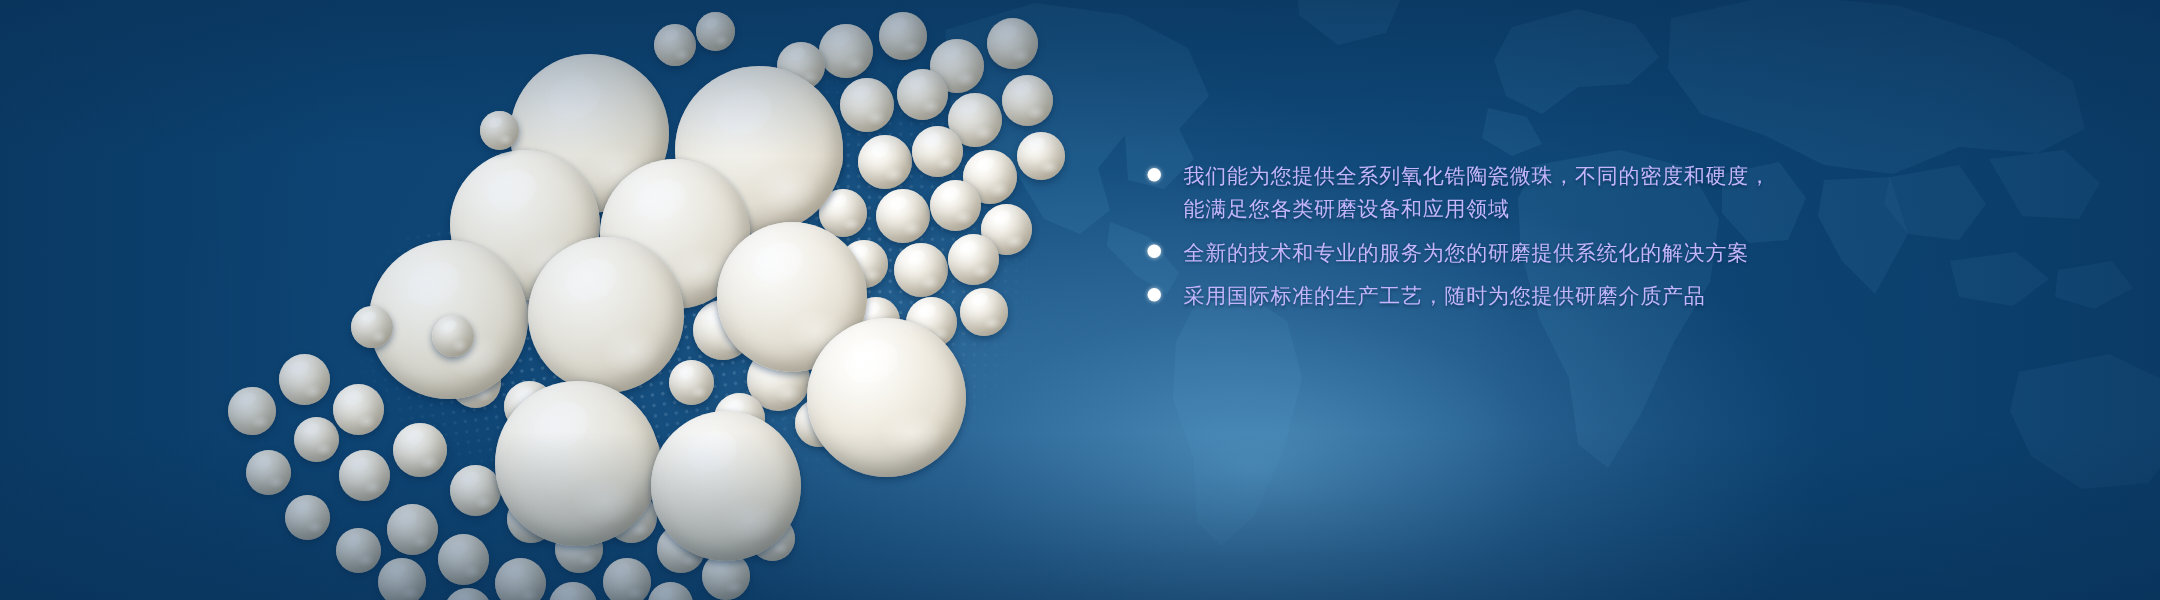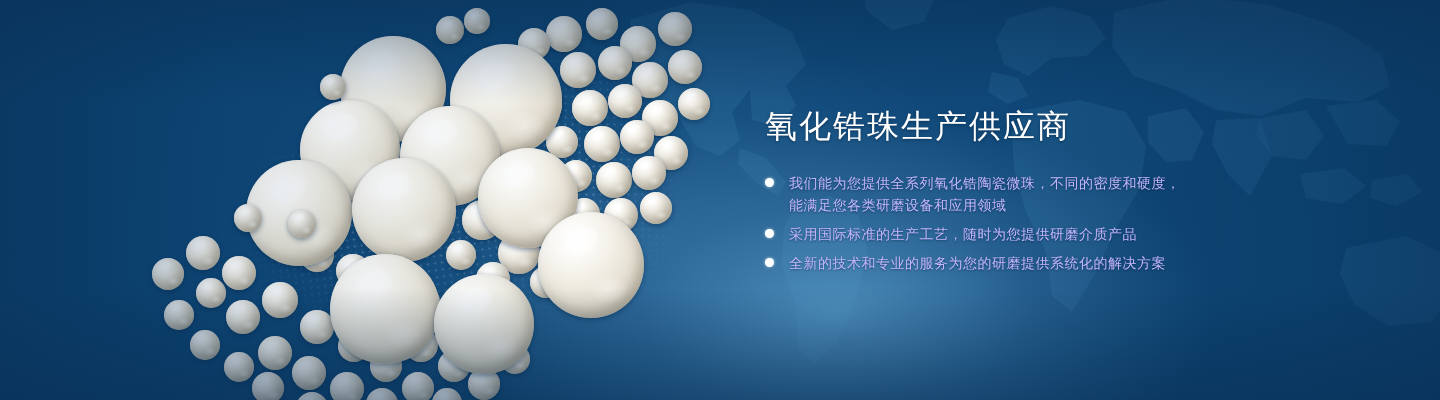"氧化锆珠生产供应商" h1.headline { html: <h1>氧化锆珠生产供应商</h1> -> none }
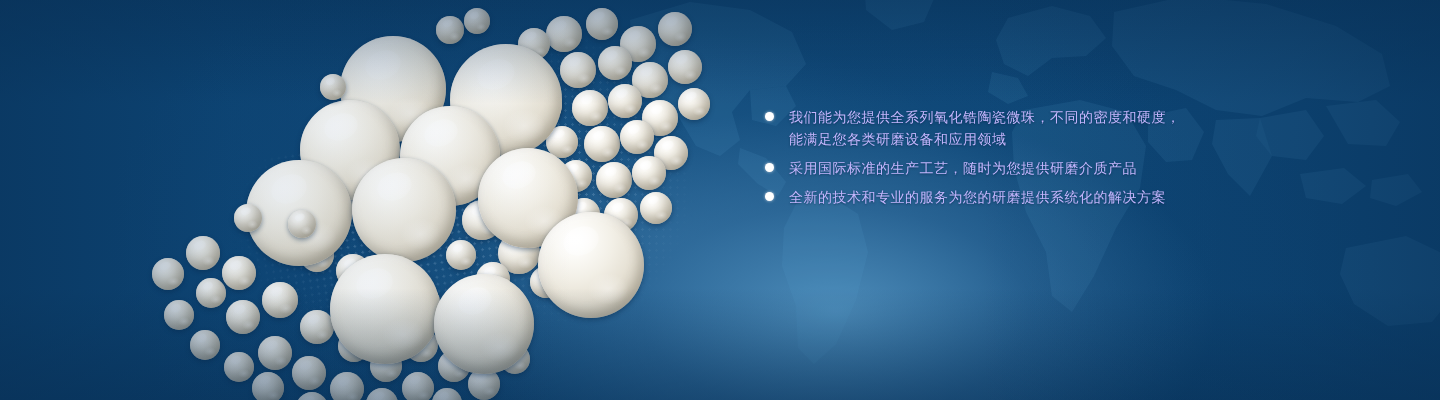"采用国际标准的生产工艺，随时为您提供研磨介质产品" li { order: before "全新的技术和专业的服务为您的研磨提供系统化的解决方案" -> after "全新的技术和专业的服务为您的研磨提供系统化的解决方案" }
